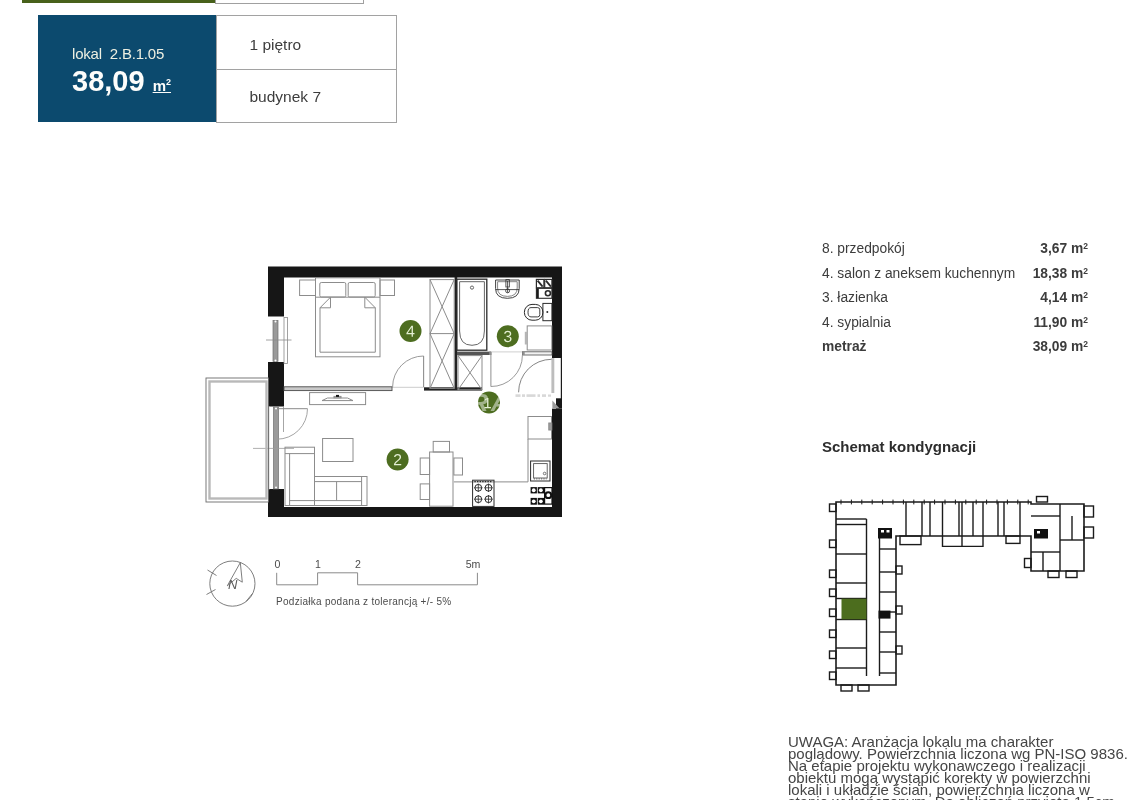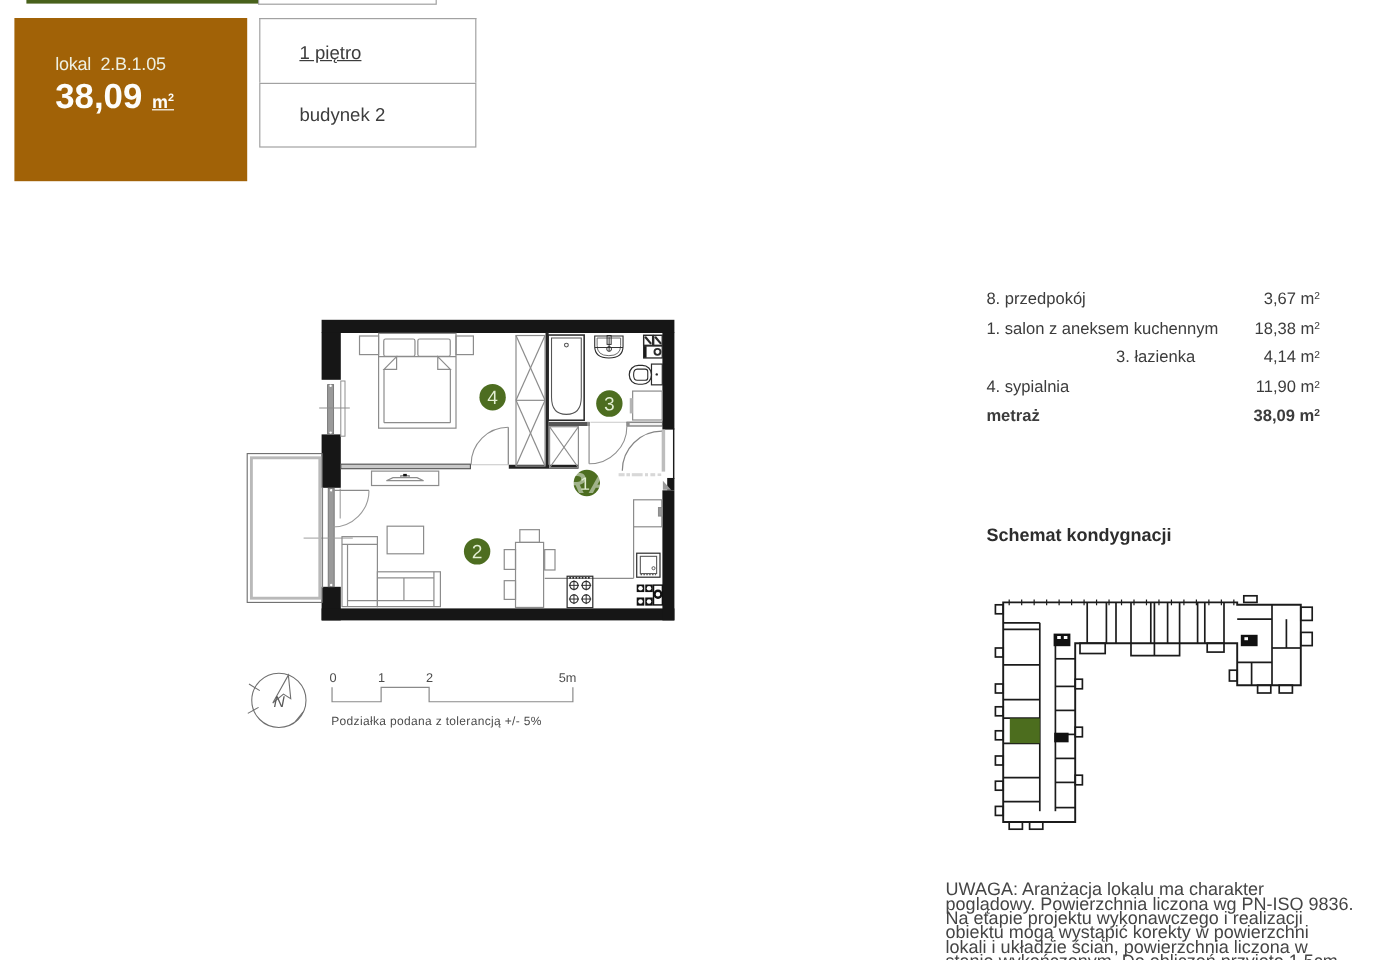"lokal 2.B.1.05" .box-green { background: #a16207 -> #0c4a6e; height: 136px -> 107px; left: 12px -> 38px }
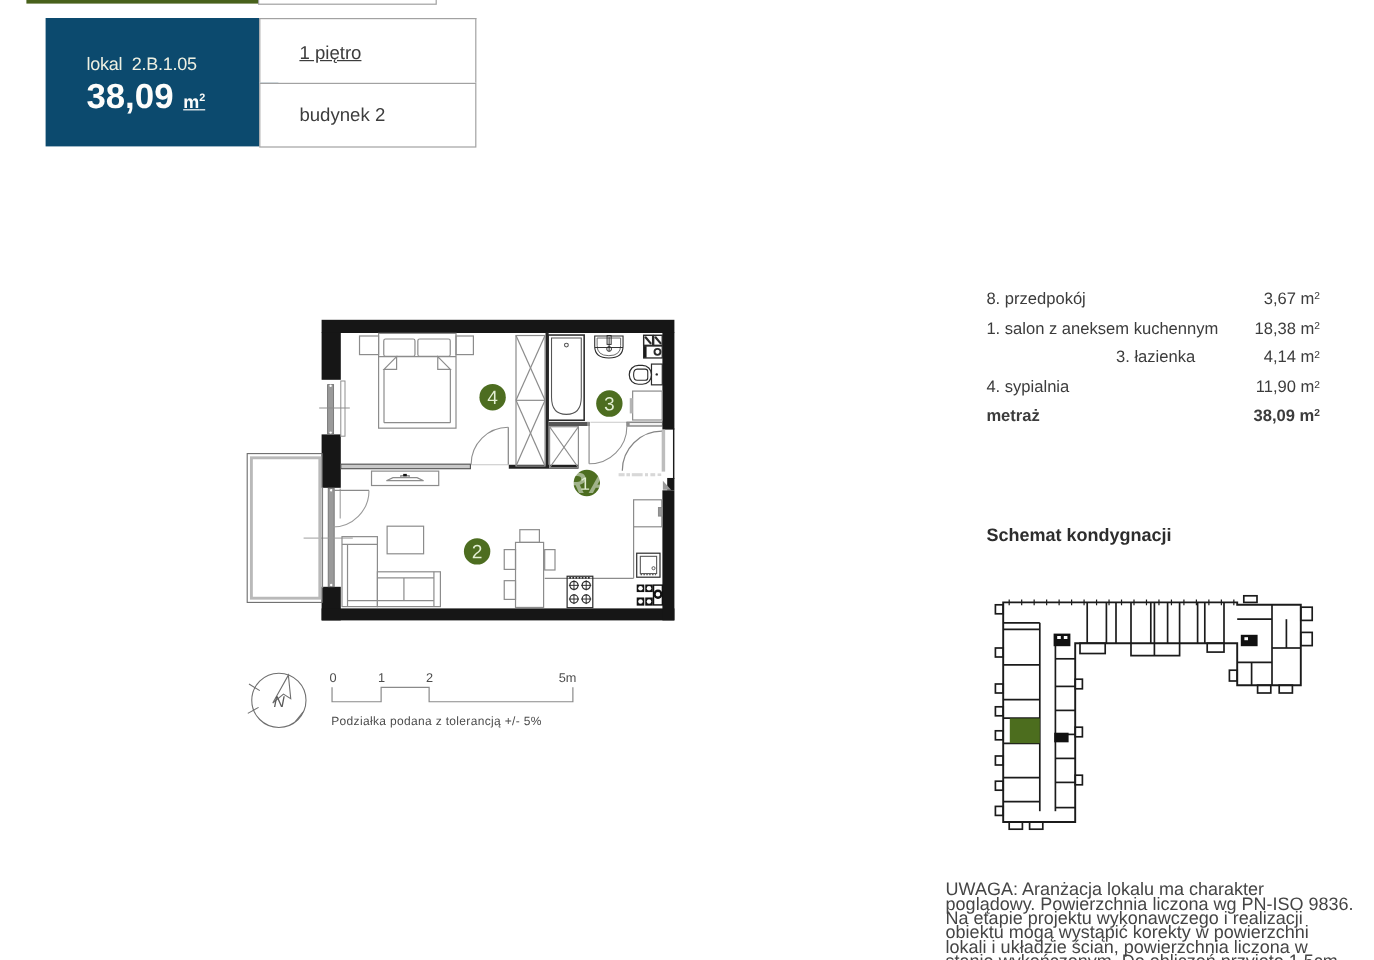"1 piętro" .b1 { text-decoration: underline -> none }
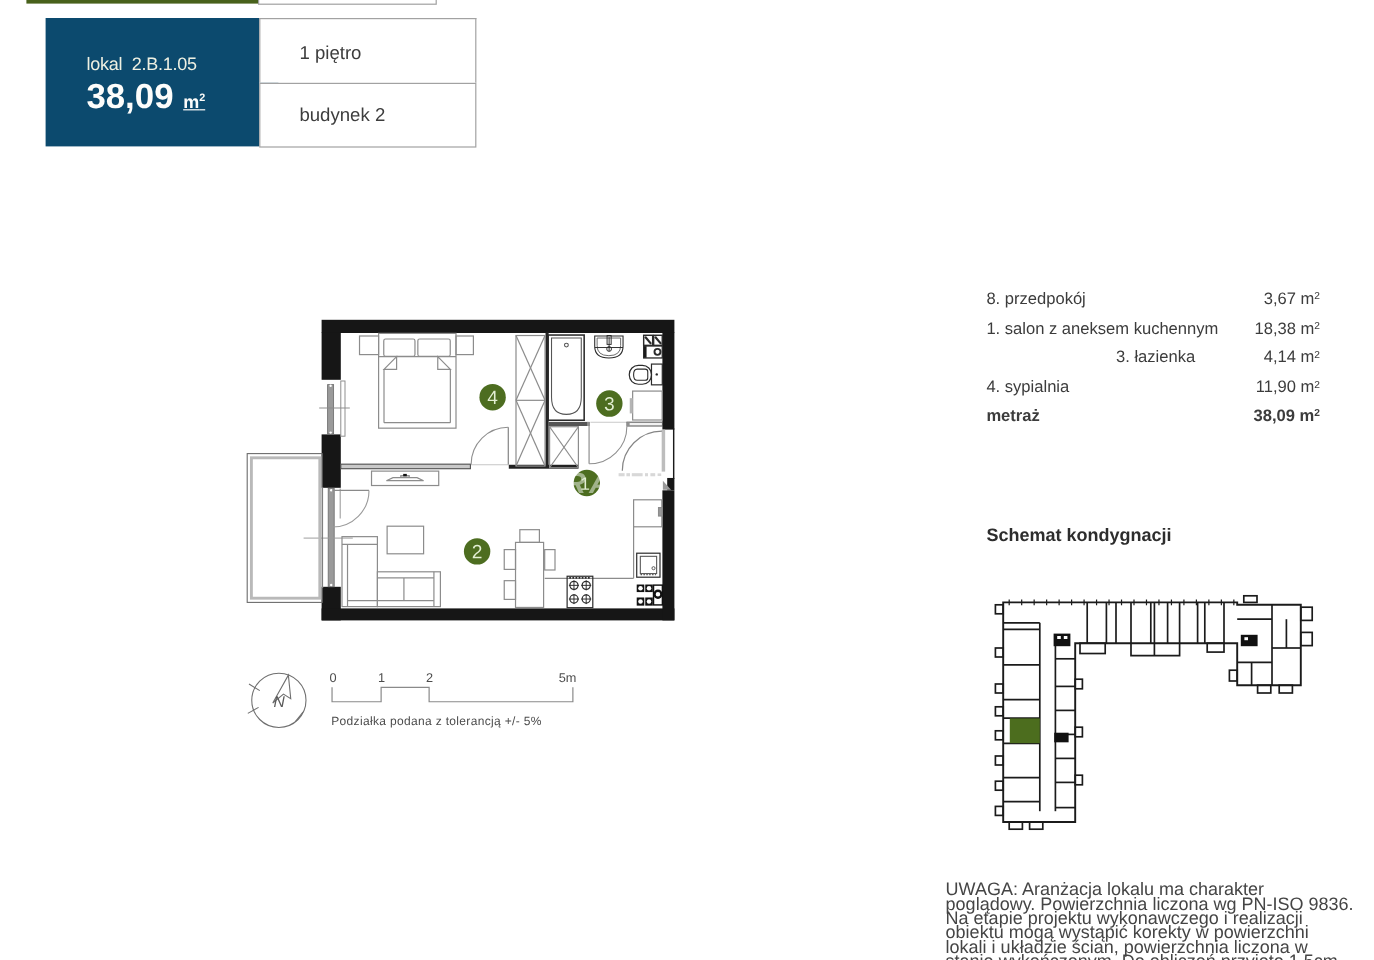"budynek 2" div.abs { text: 2 -> 7 }
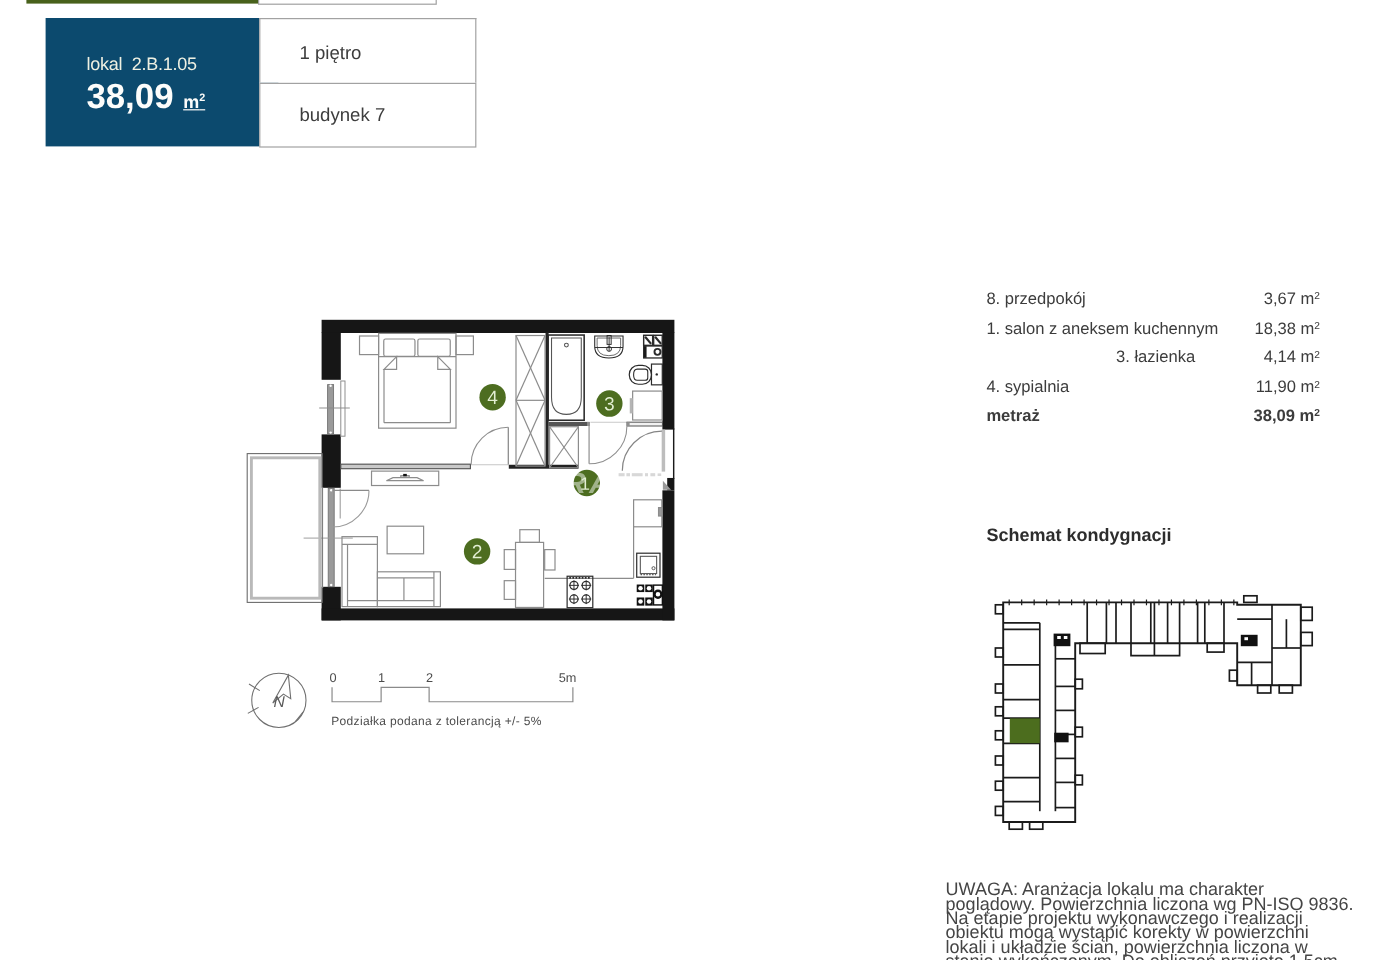"3,67 m2" .row .val { font-weight: none -> bold; right: 4px -> 16px }
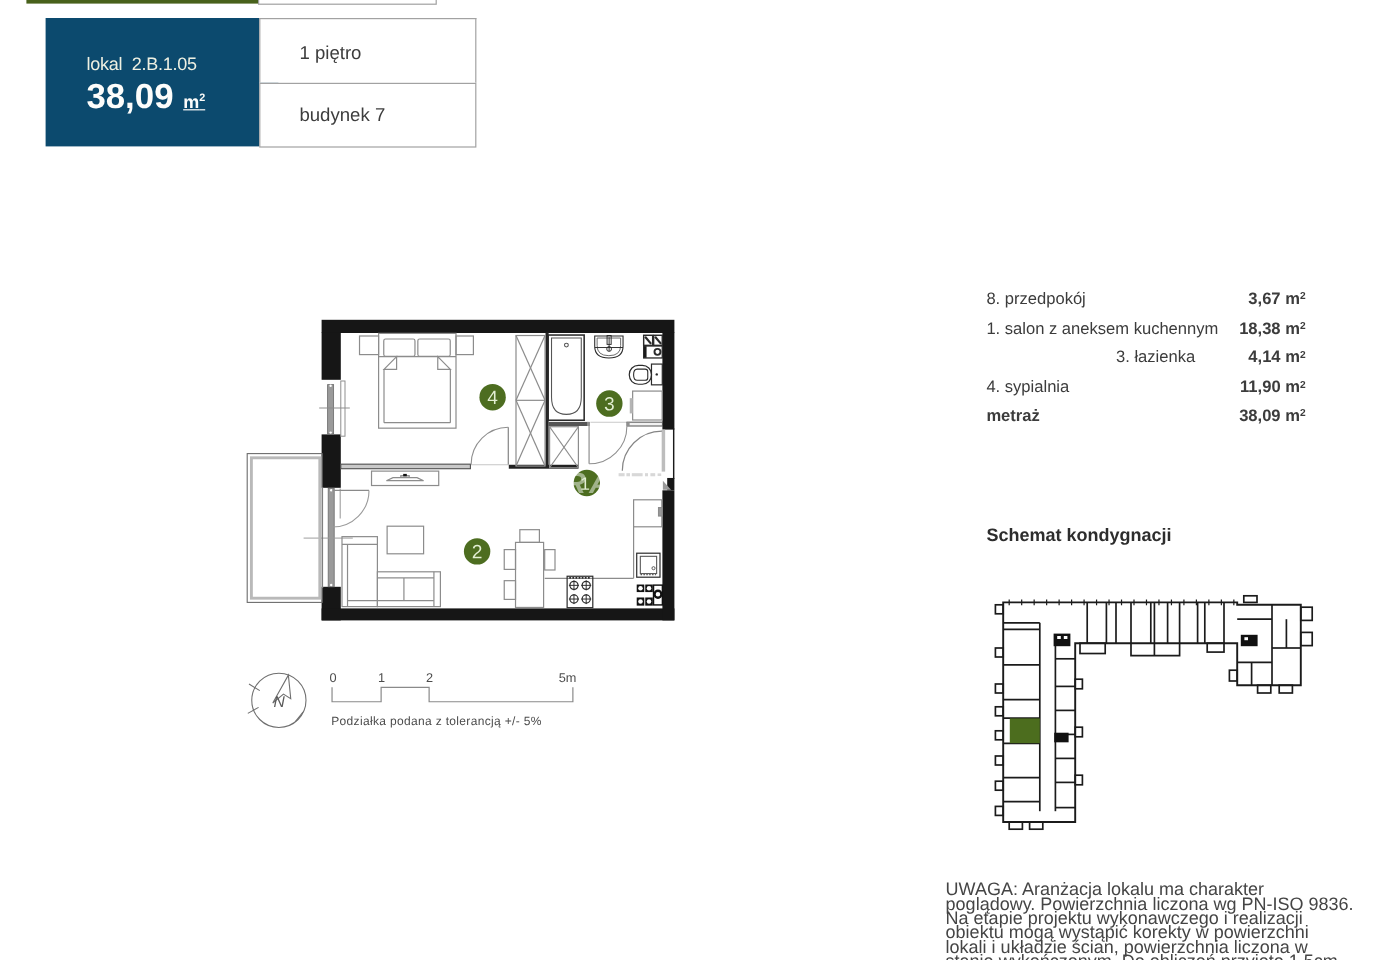"1. salon z aneksem kuchennym" span { text: 1 -> 4 }
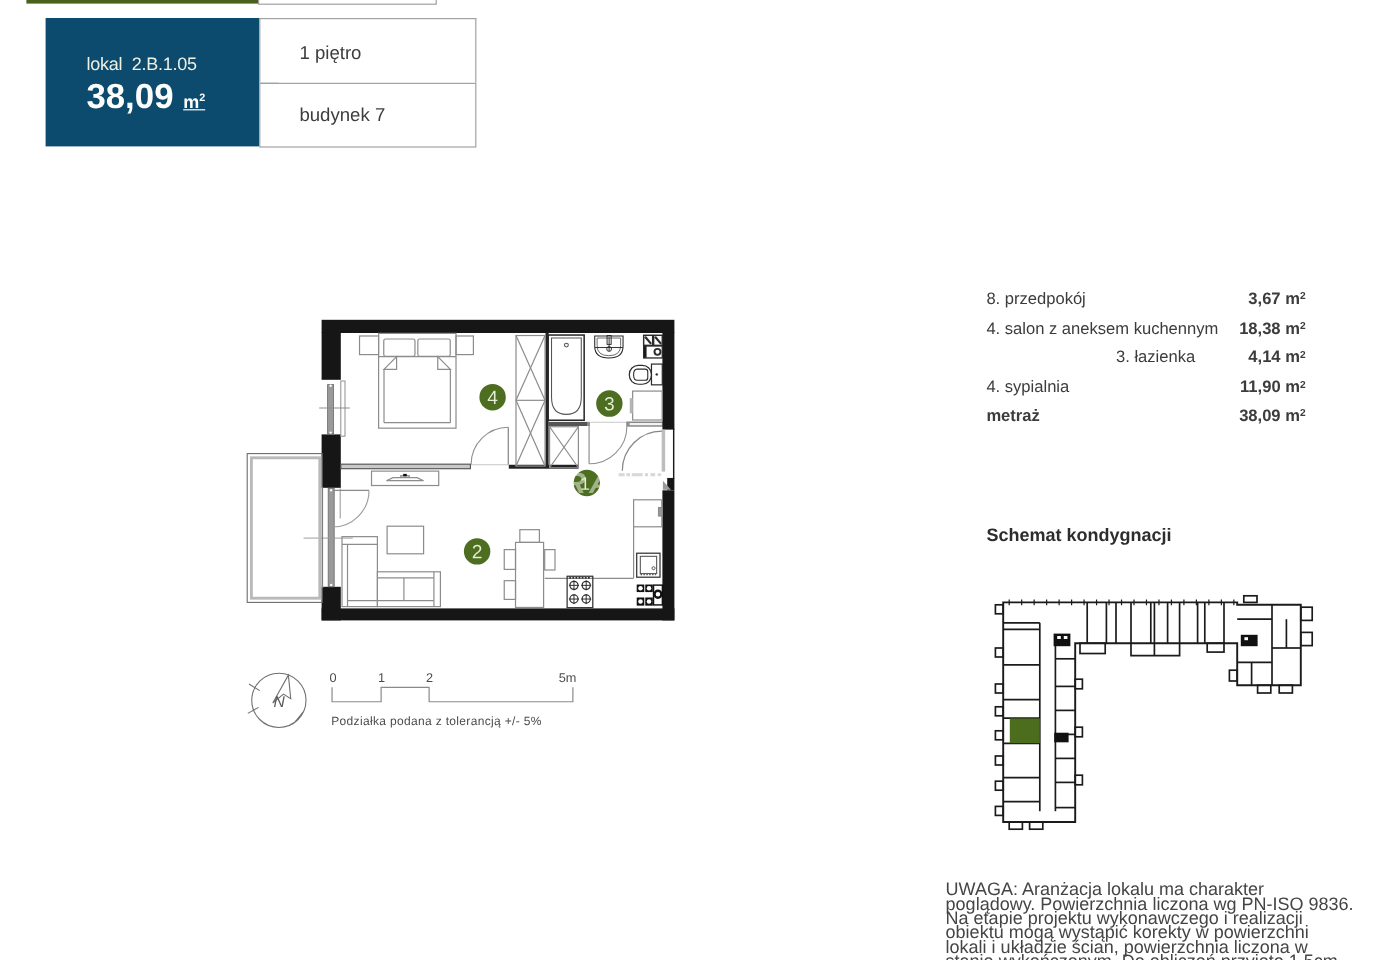"3. łazienka" div.row { text-align: center -> none }
